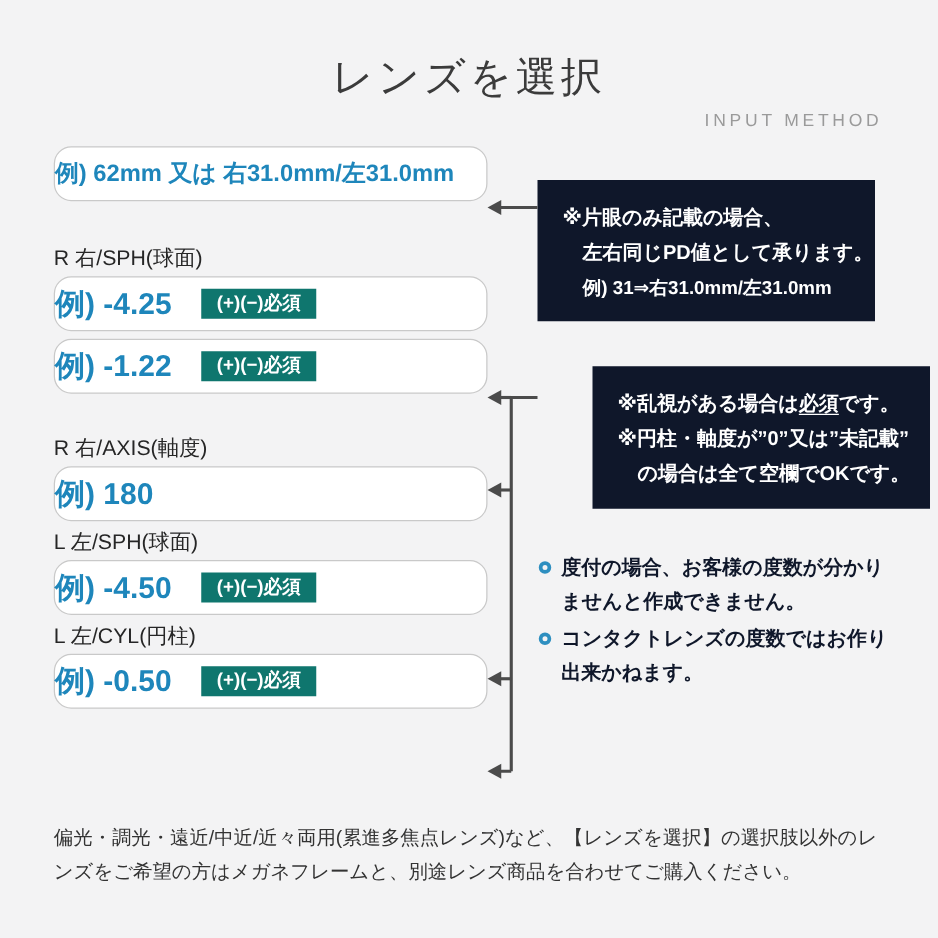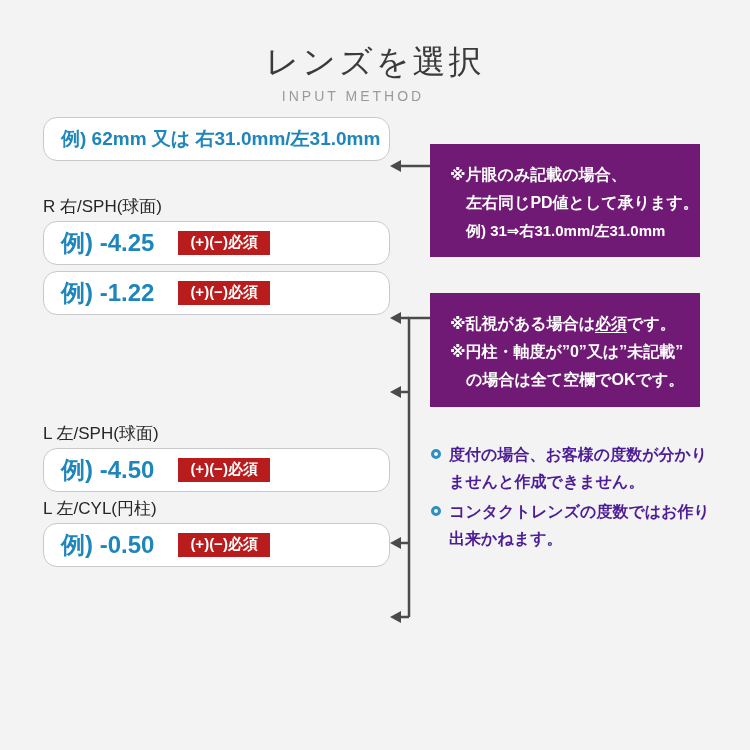"INPUT METHOD" .subtitle { text-align: center -> right }
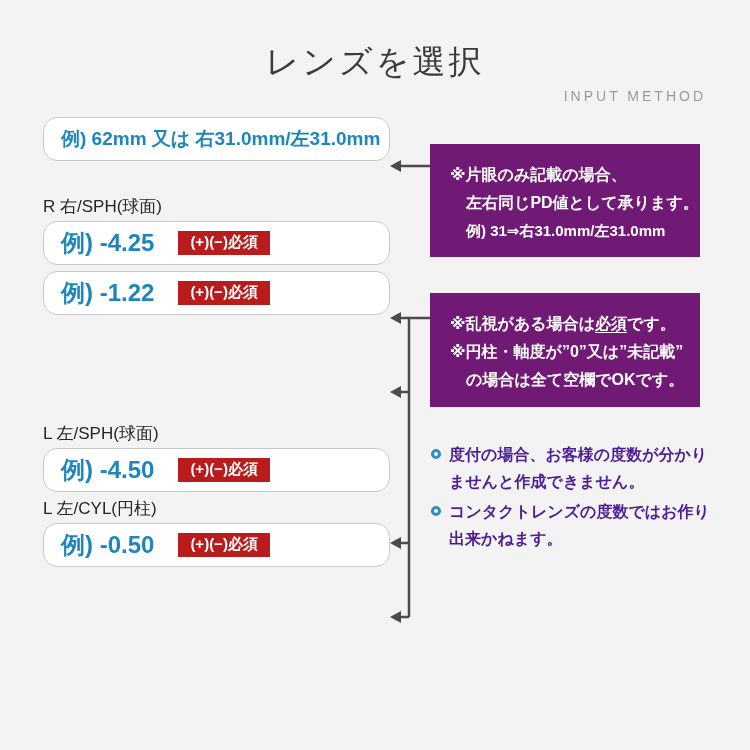"例) 62mm 又は 右31.0mm/左31.0mm" .fbox { padding-left: 17px -> none }
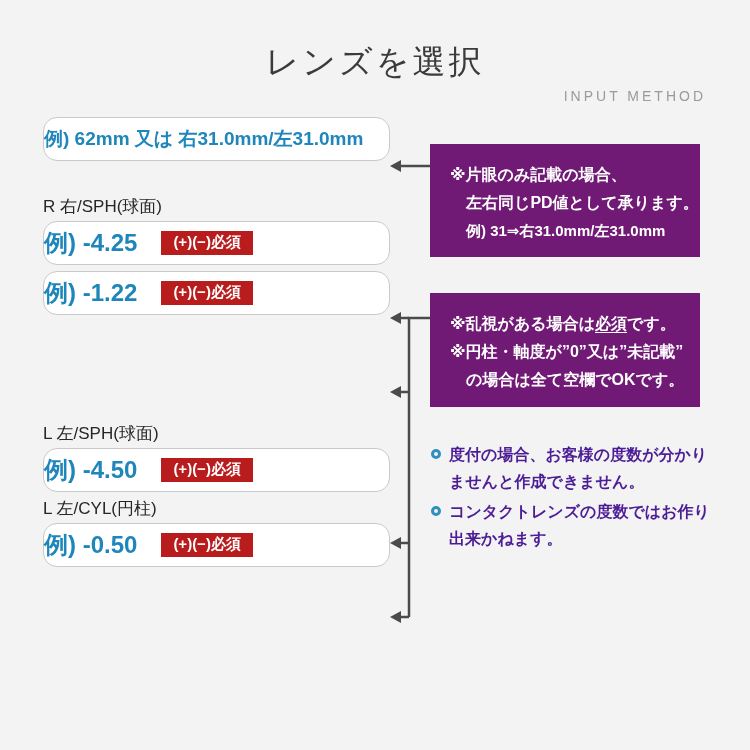"※片眼のみ記載の場合、" .callout { background: #701a75 -> #0f172a }
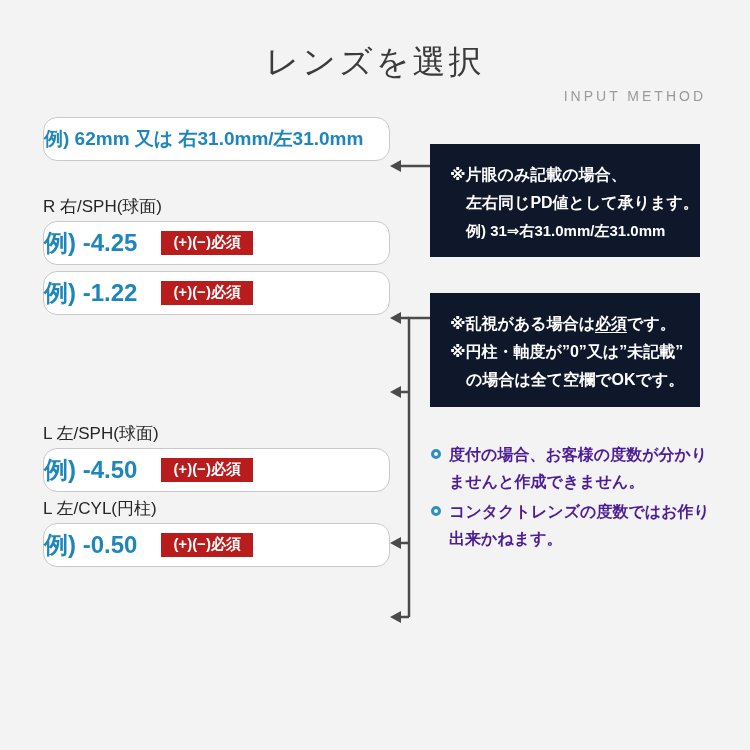"(+)(−)必須" .badge { background: #b91c1c -> #0f766e }
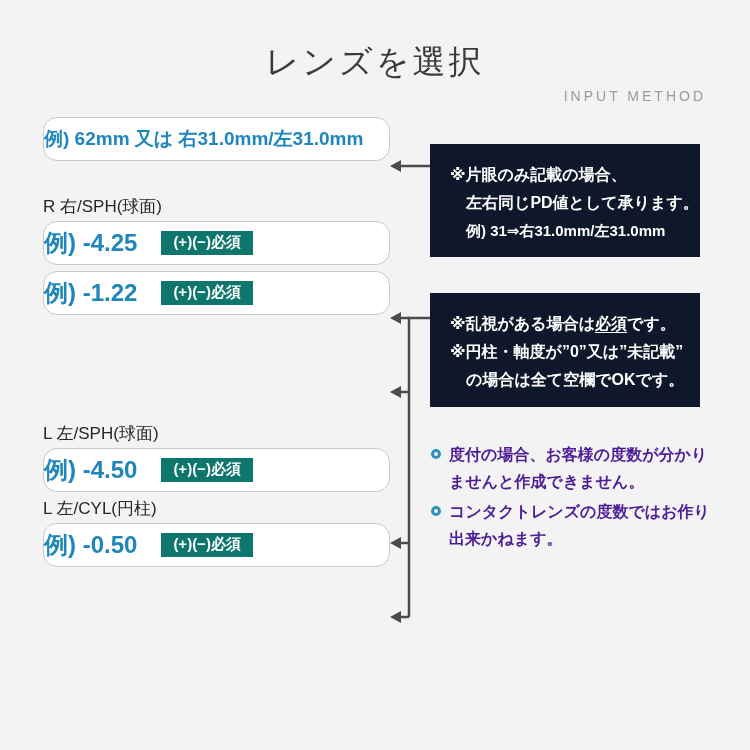"※乱視がある場合は必須です。" div.callout { margin-left: none -> 44px }
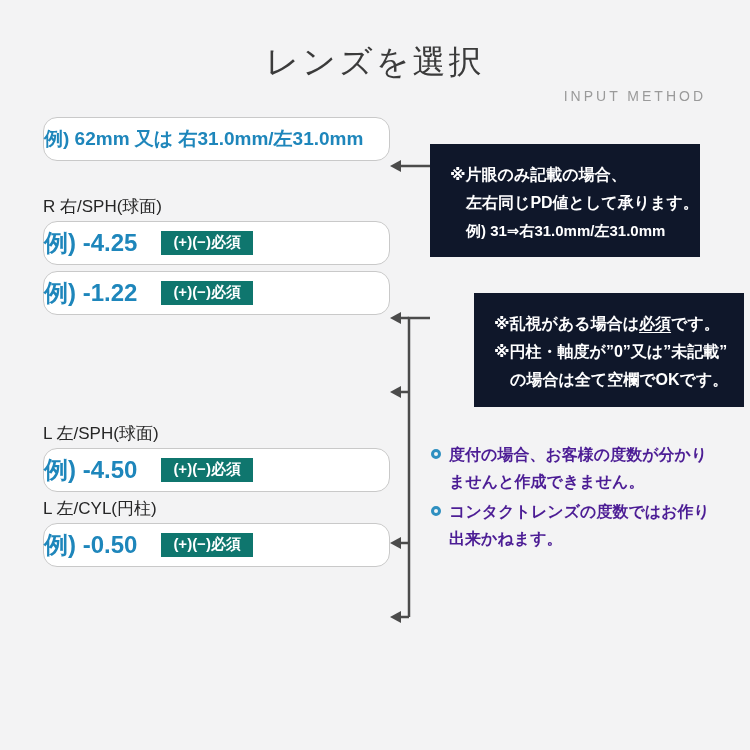"R 右/AXIS(軸度)" div.row { html: none -> <div> <div>R 右/AXIS(軸度)</div> <div> <span>例) 180</span> </div> </div> }
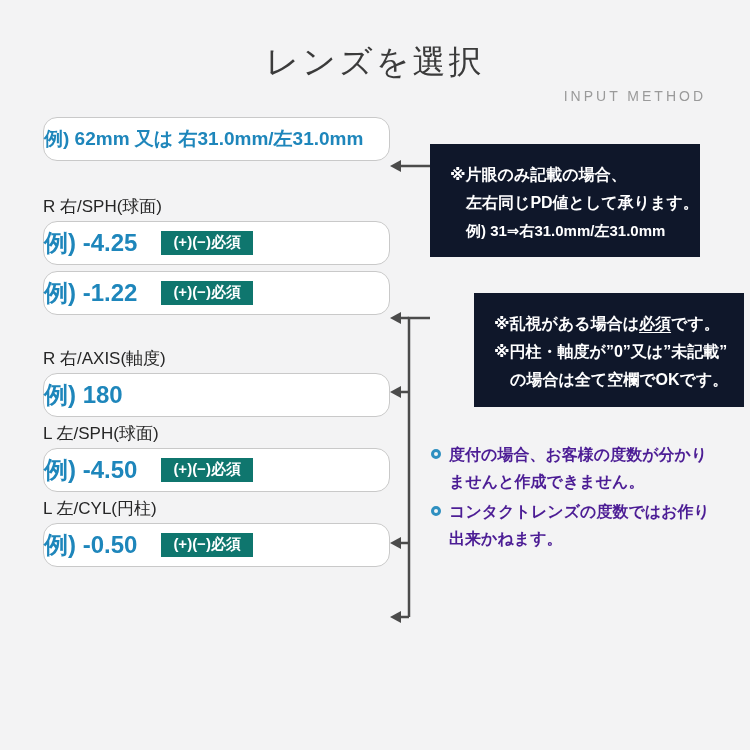"度付の場合、お客様の度数が分かりませんと作成できません。" .note-text { color: #4c1d95 -> #0f172a }
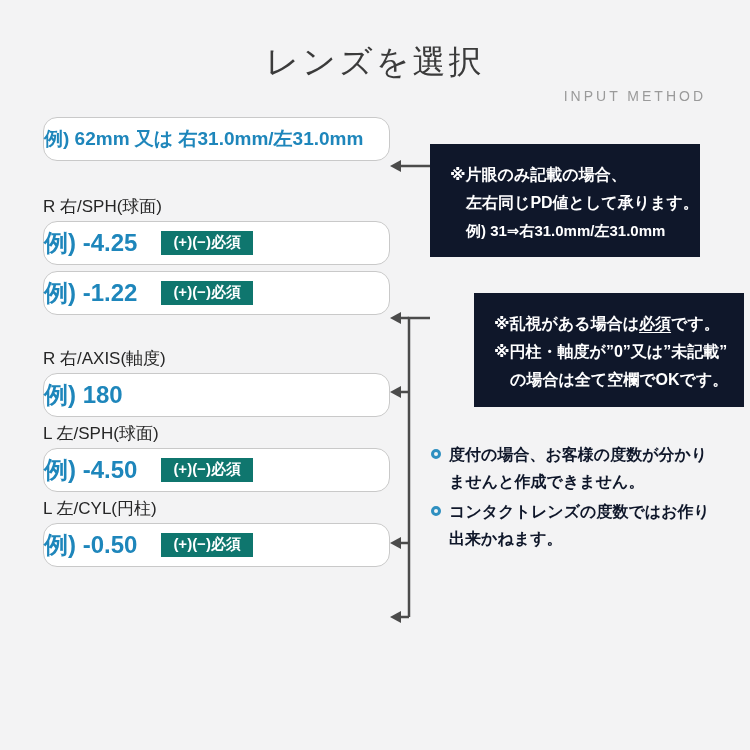"偏光・調光・遠近/中近/近々両用(累進多焦点レンズ)など、【レンズを選択】の選択" div.footer { html: none -> <div>偏光・調光・遠近/中近/近々両用(累進多焦点レンズ)など、【レンズを選択】の選択肢以外のレンズをご希望の方はメガネフレームと、別途レンズ商品を合わせてご購入ください。</div> }
